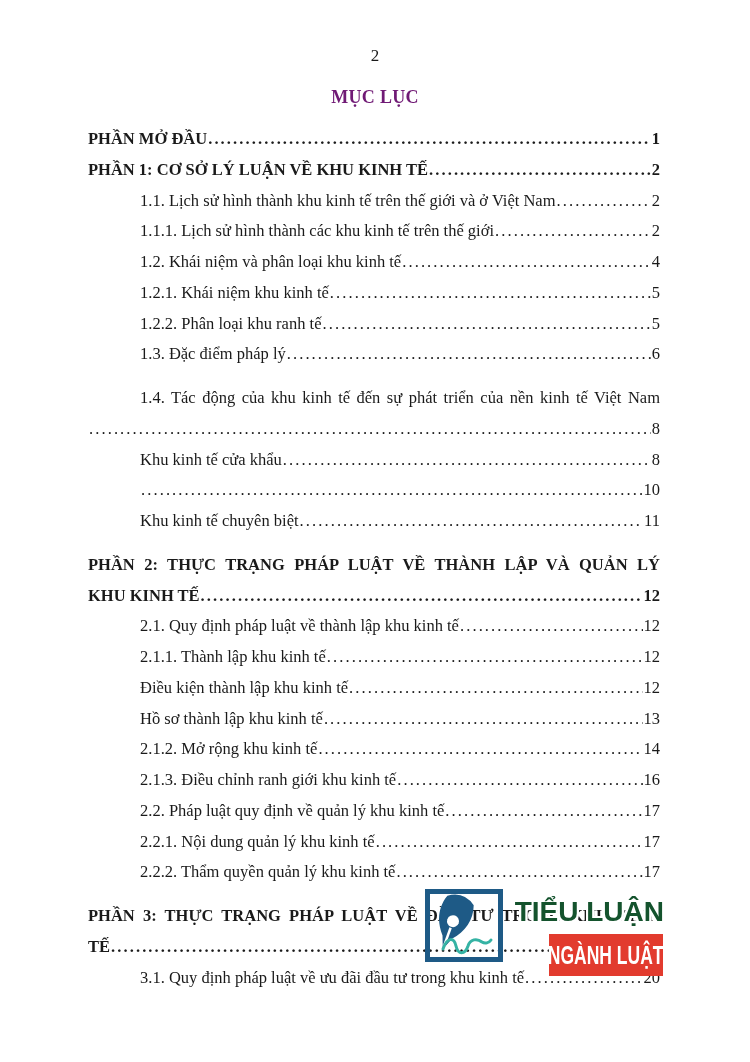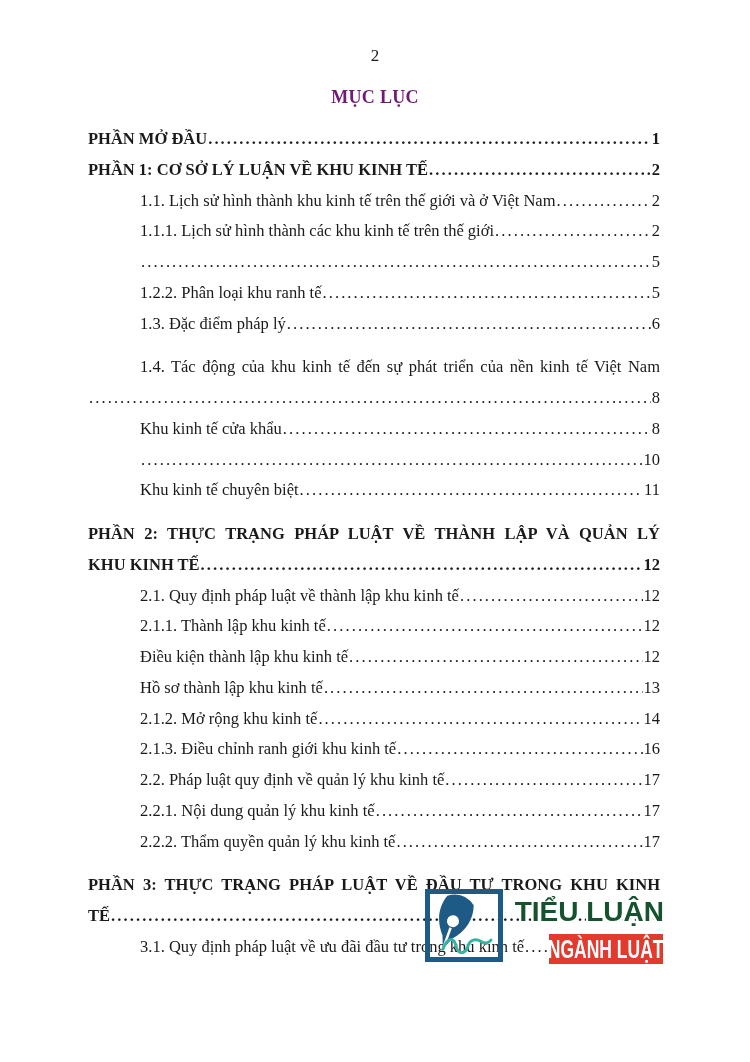"1.2. Khái niệm và phân" div.row { html: none -> <div> <span>1.2. Khái niệm và phân loại khu kinh tế</span> <span></span> <span>4</span> </div> }
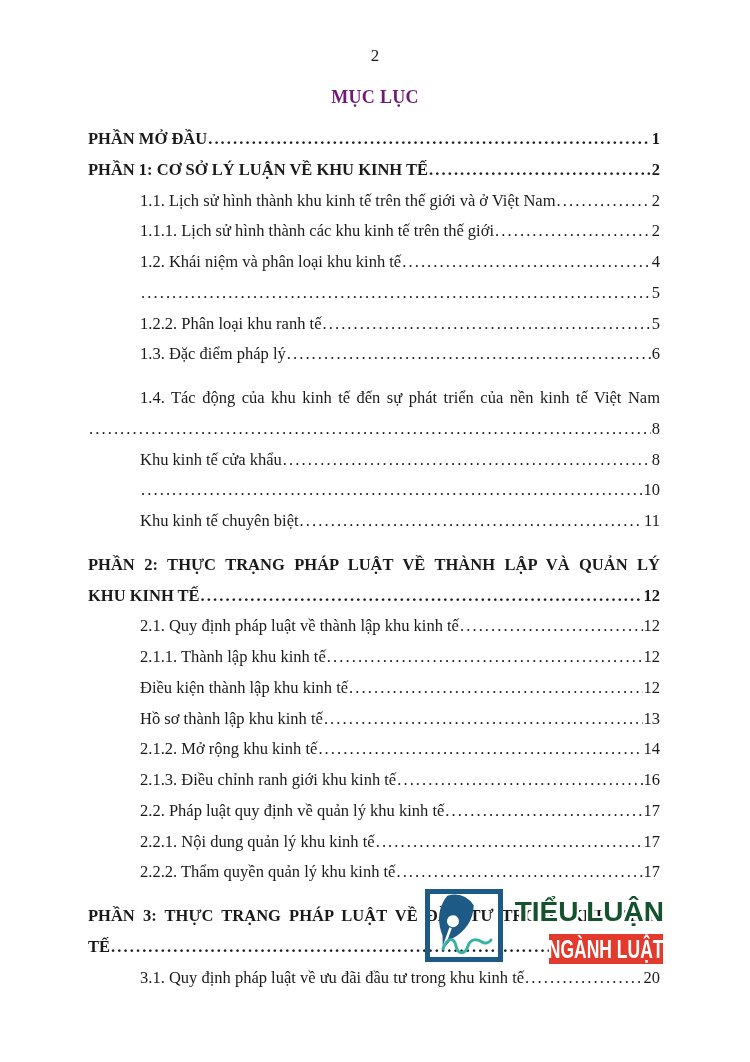"1.2.1. Khái niệm khu kinh" span.t { html: none -> <span>1.2.1. Khái niệm khu kinh tế</span> }
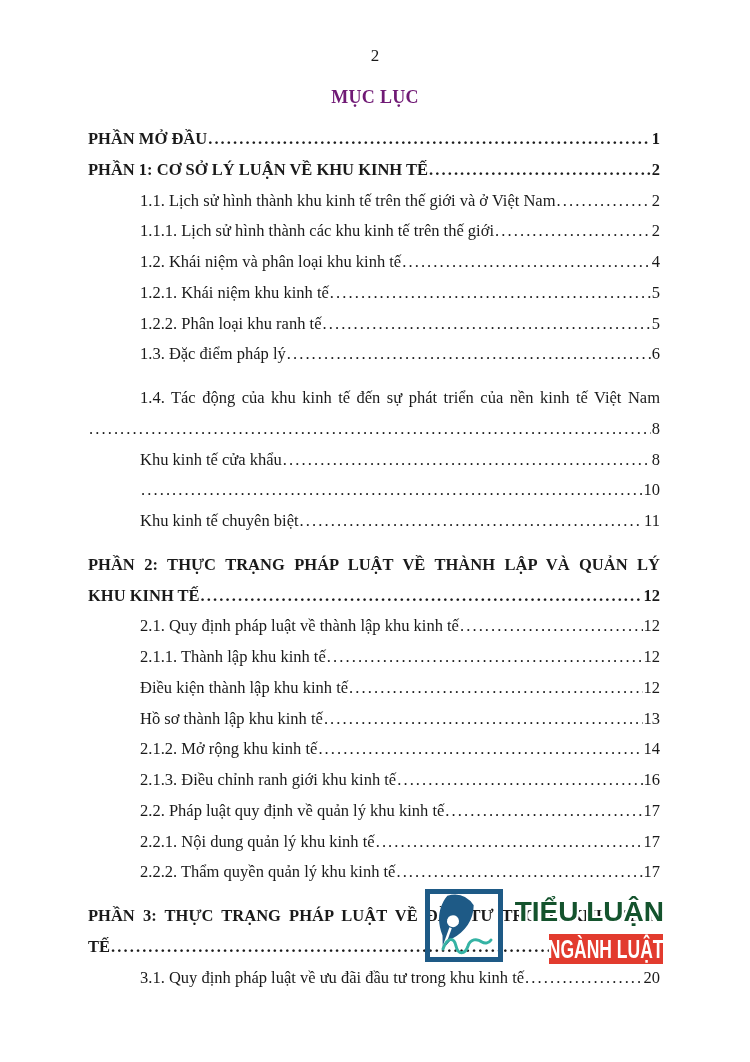"NGÀNH LUẬT" .wm-badge { height: 30px -> 42px }
